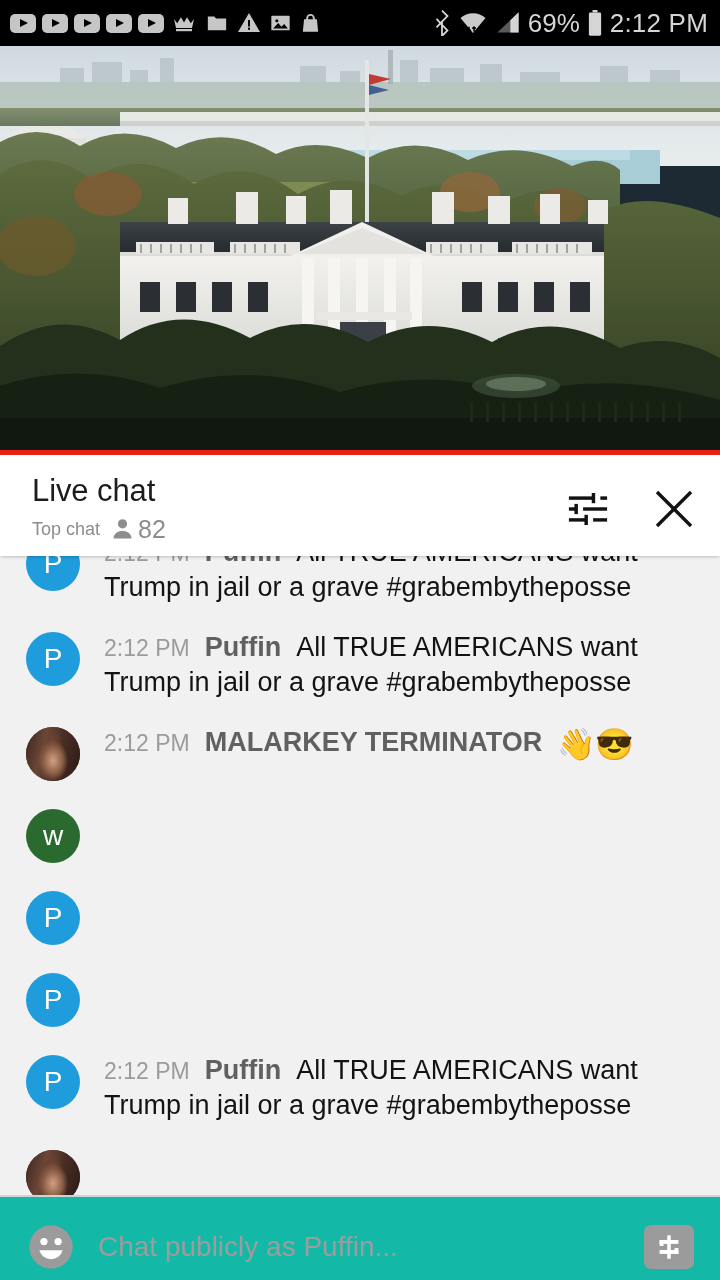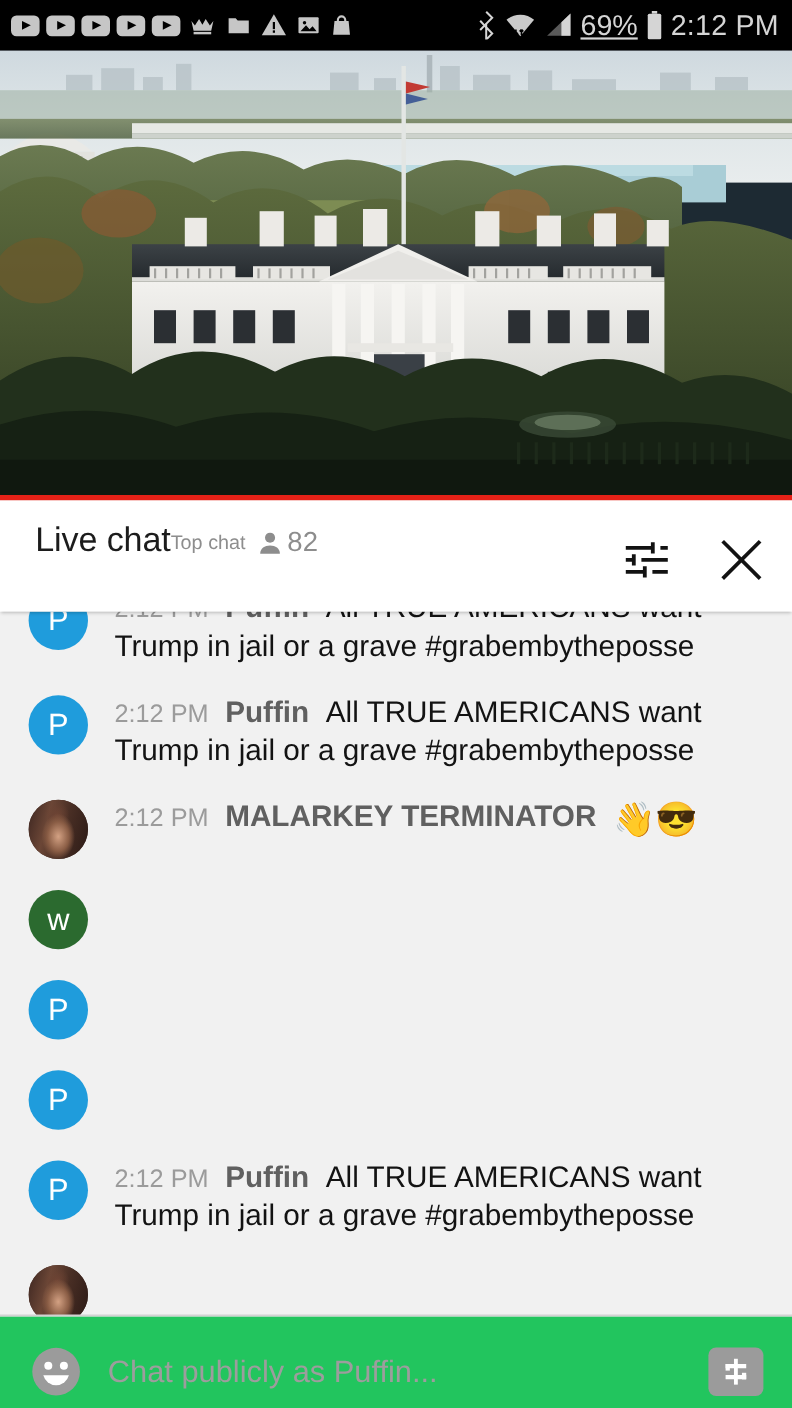"69%" .sb-pct { text-decoration: underline -> none }
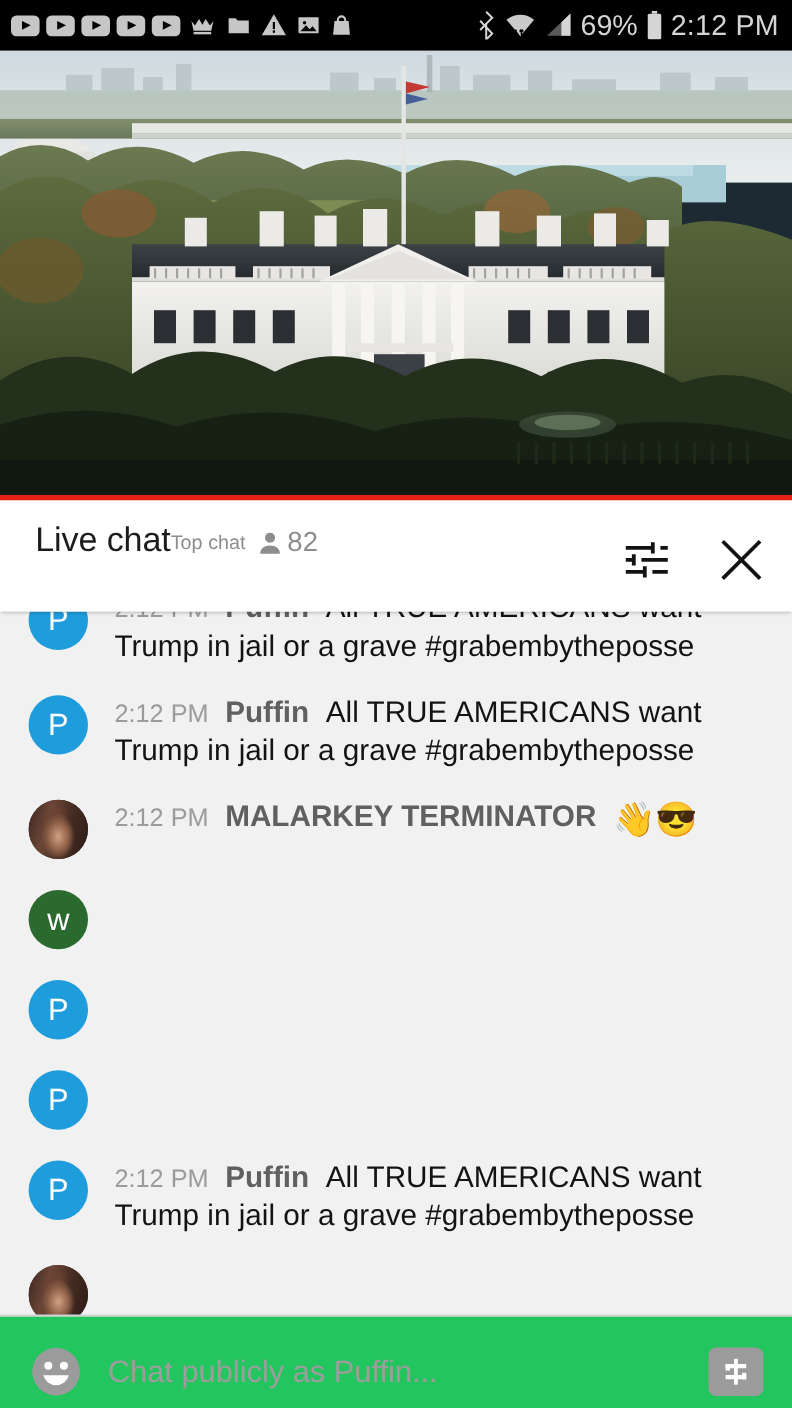"Live chat" .ch-titles { flex-direction: row -> column }
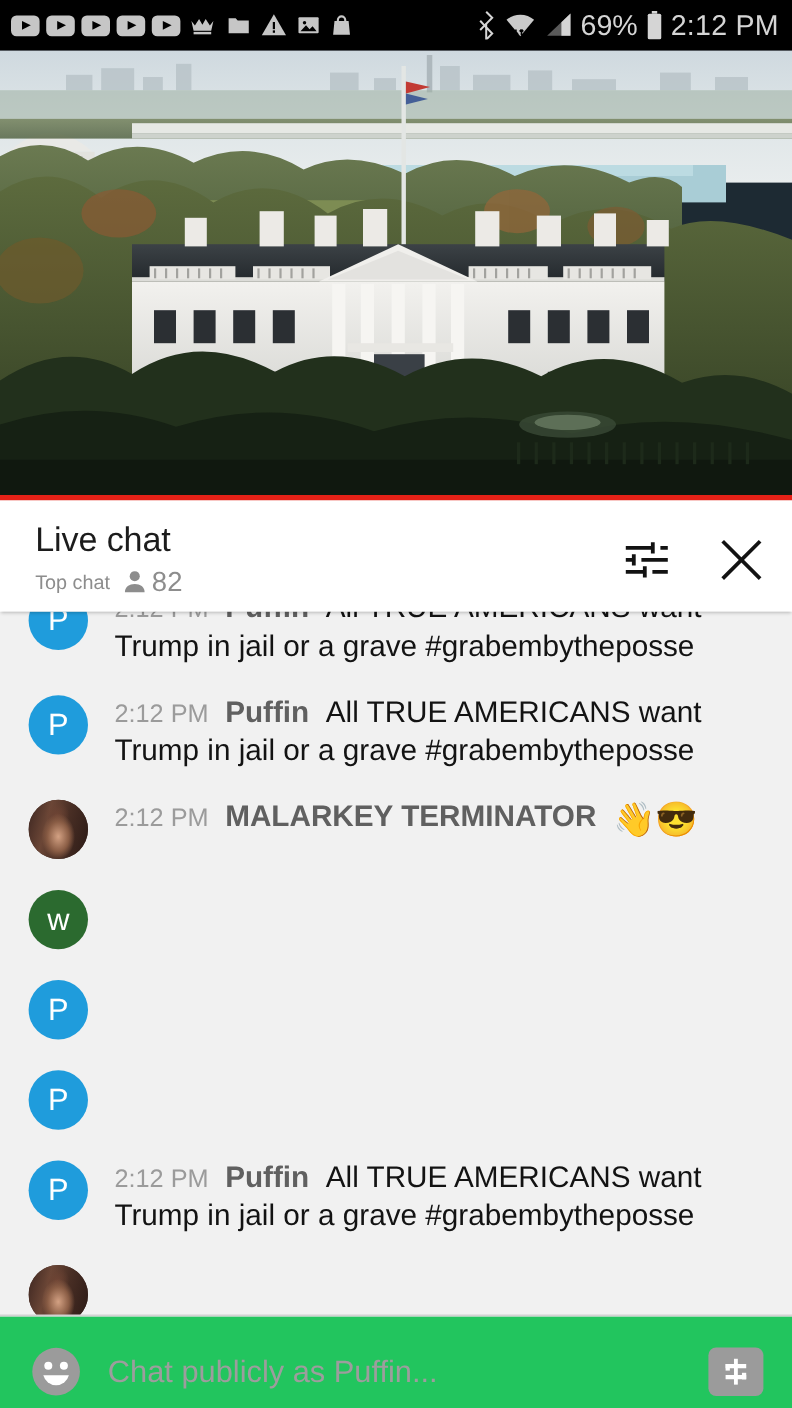"Chat publicly as Puffin..." .inputbar { background: #22c55e -> #14b8a6 }
